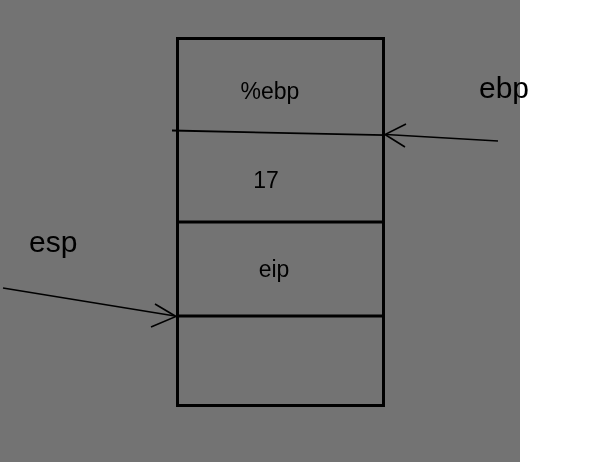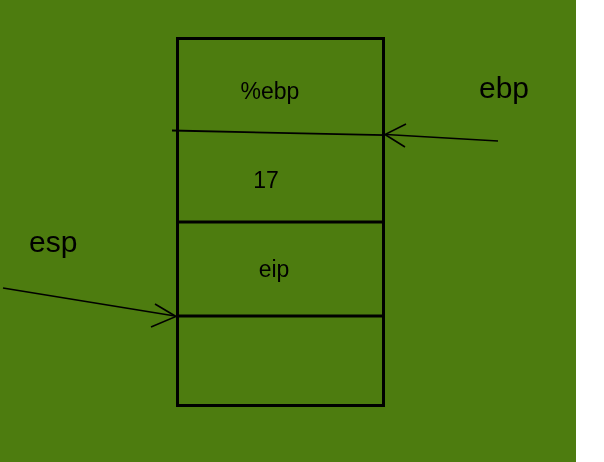"%ebp" .canvas { background: #4d7c0f -> #737373; width: 576px -> 520px }
